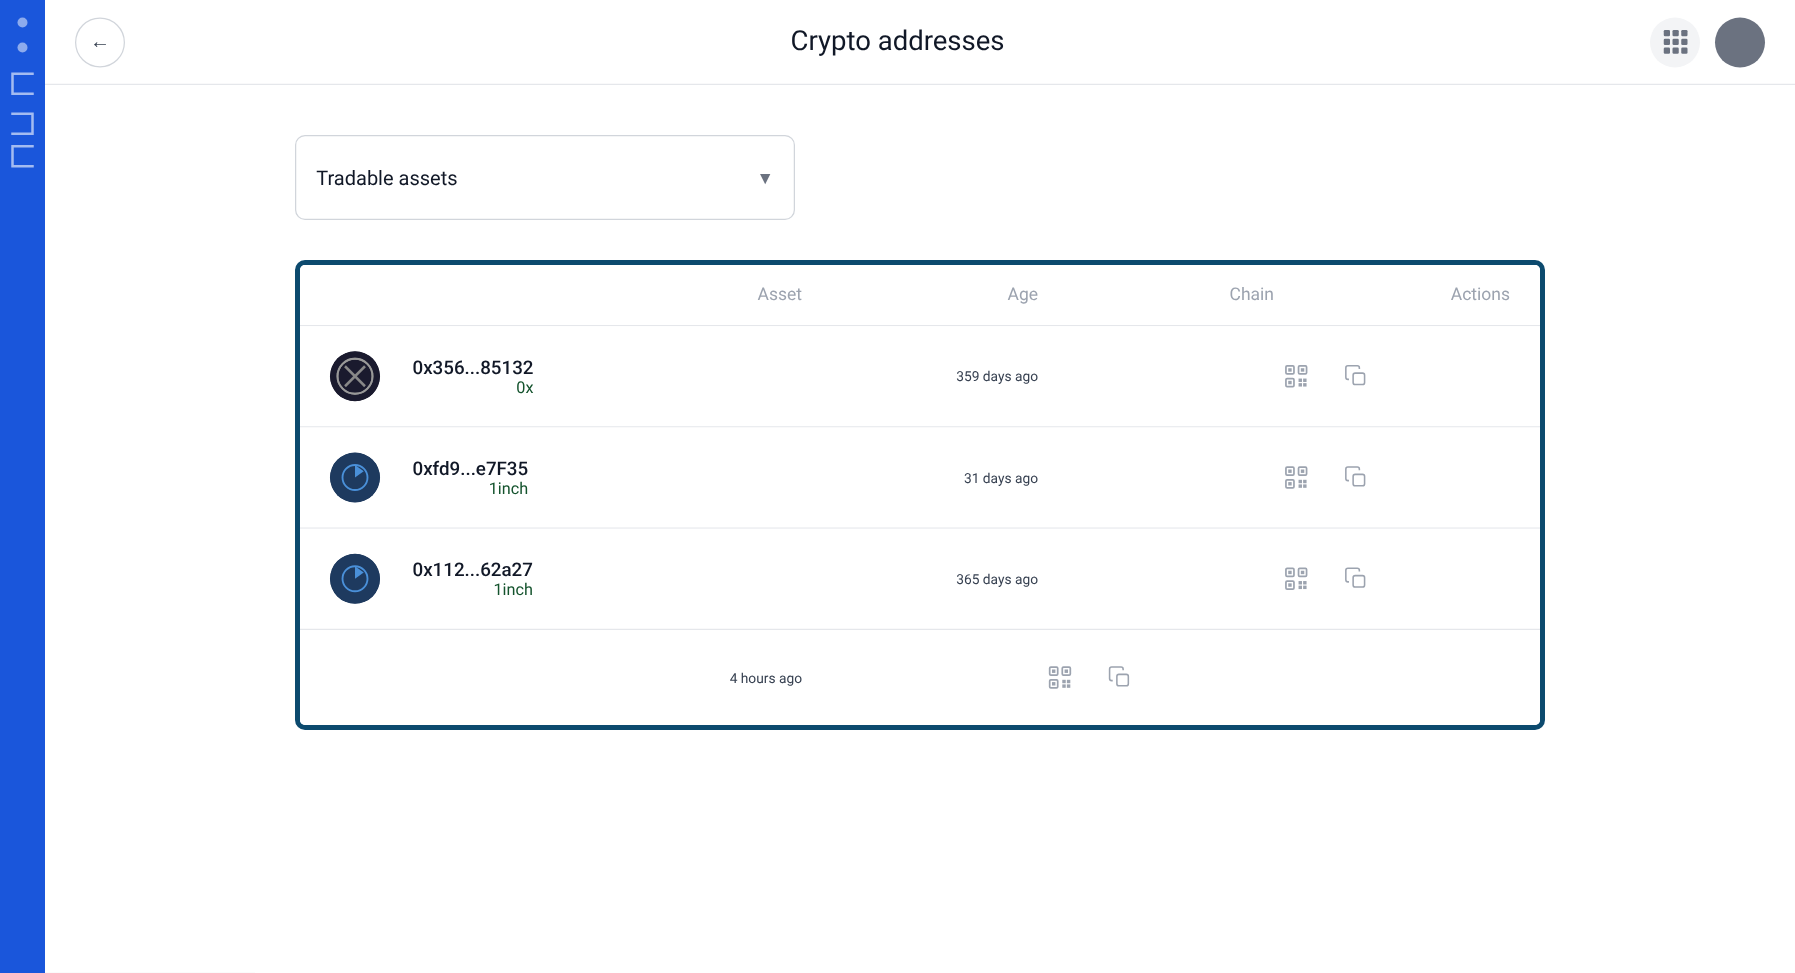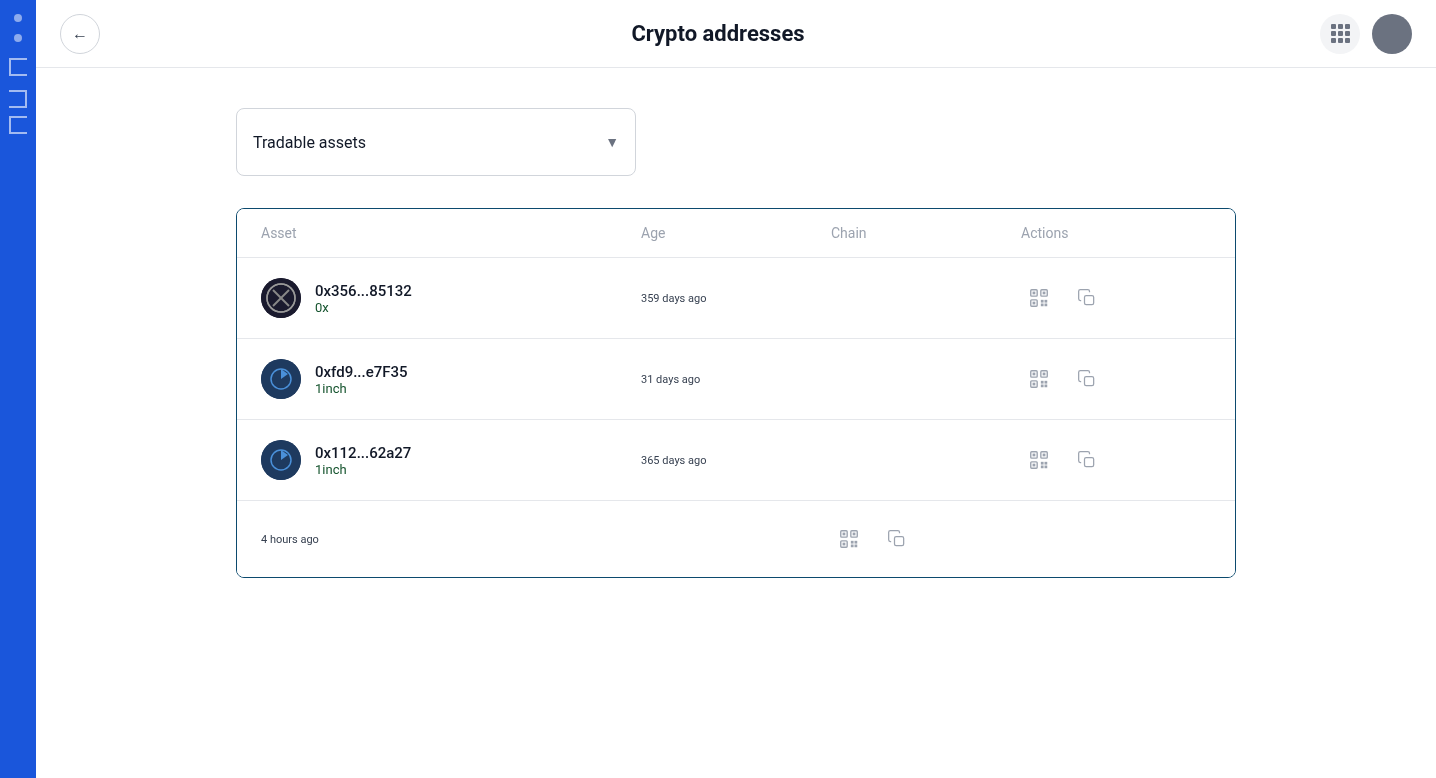"Crypto addresses" .header-title { font-weight: 700 -> 400 }
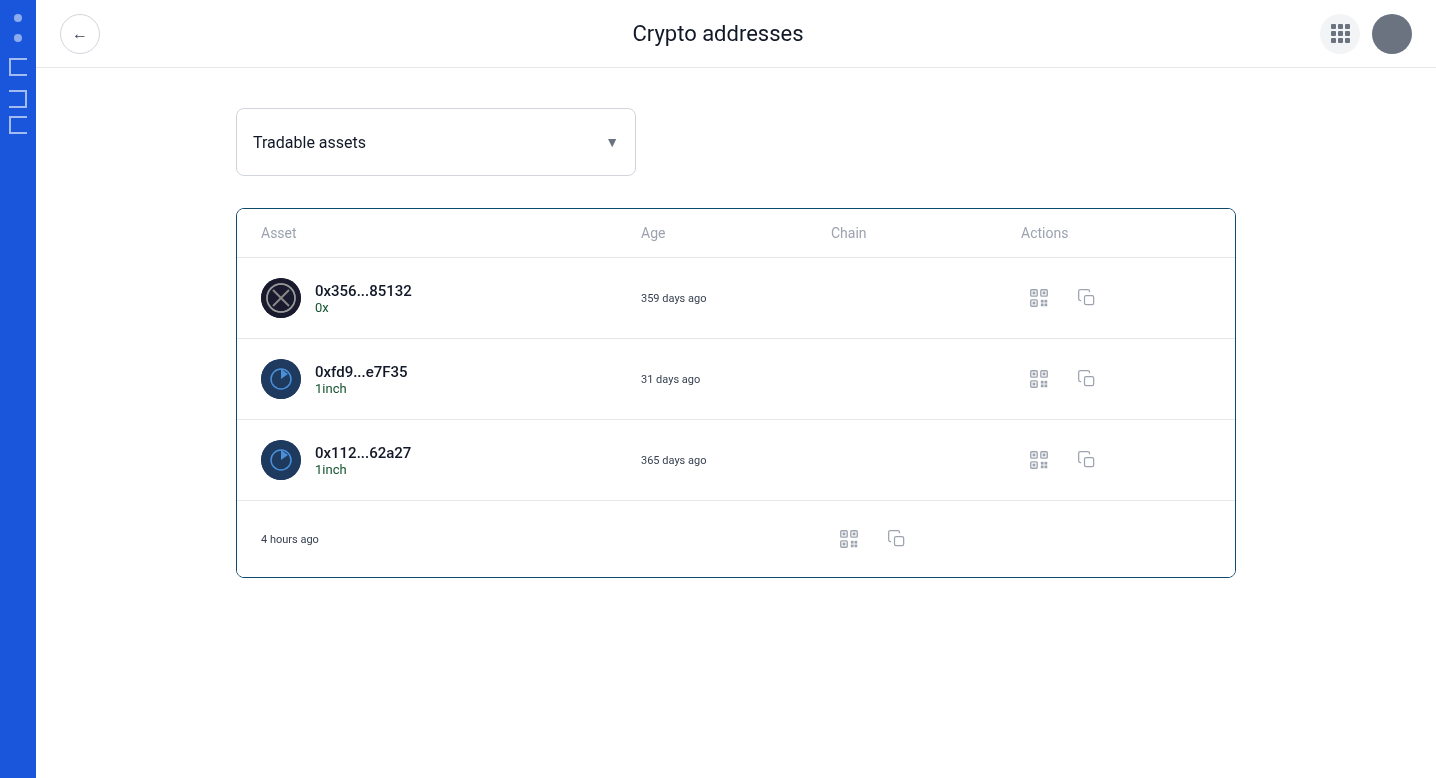"Asset" .table-container { border: 1px solid #0c4a6e -> 4px solid #0c4a6e; text-align: none -> right }
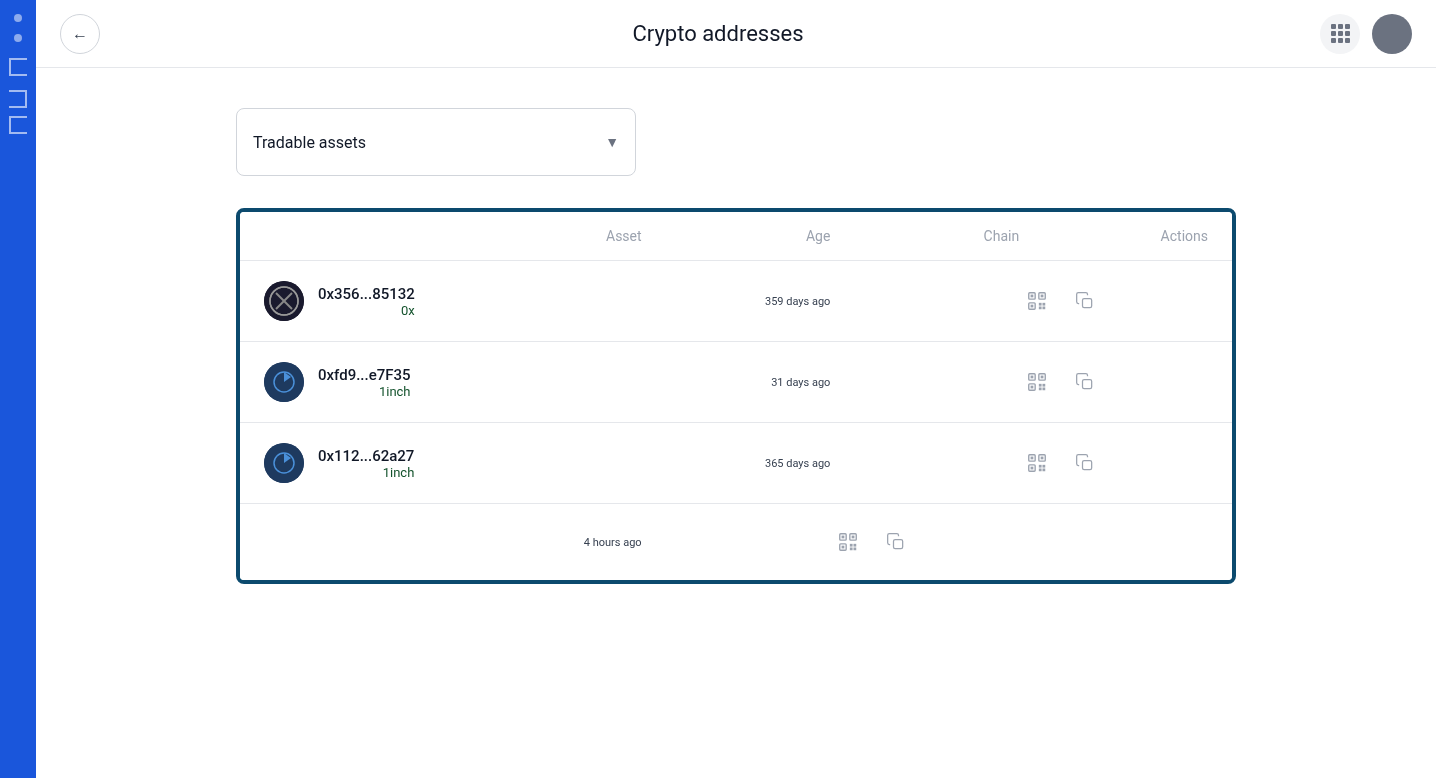"0x356...85132" .asset-cell { gap: 14px -> 26px }
